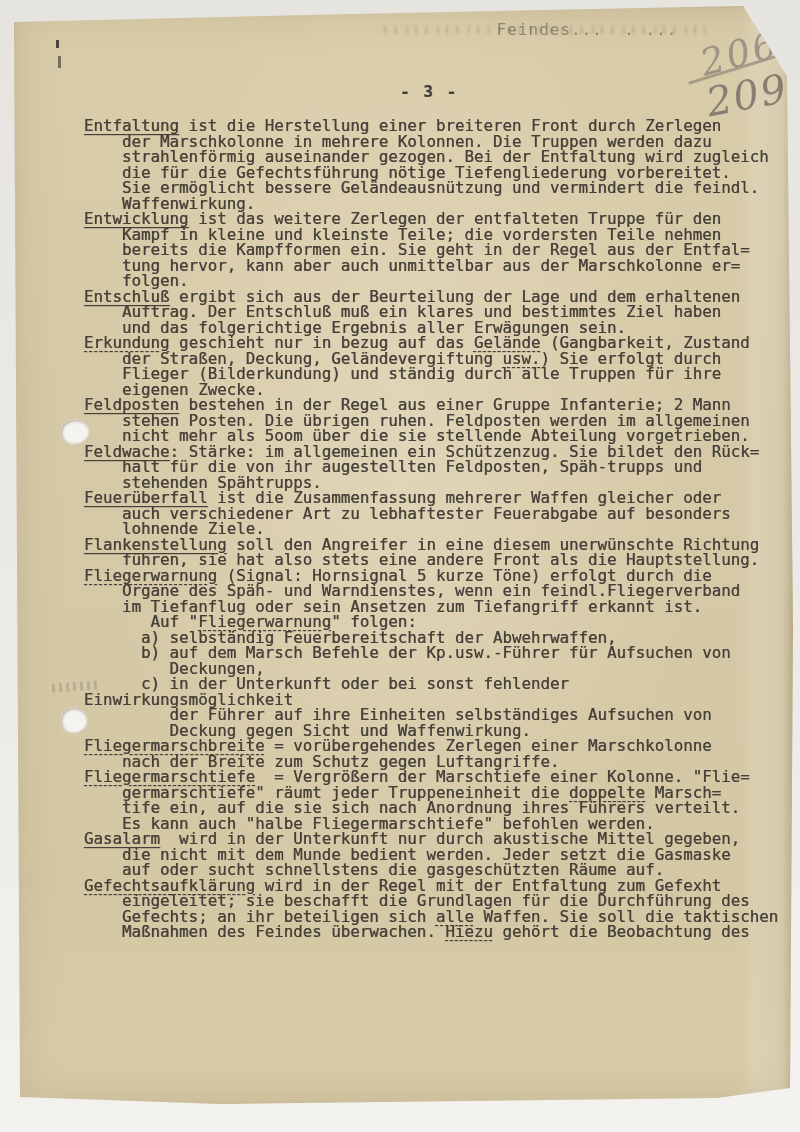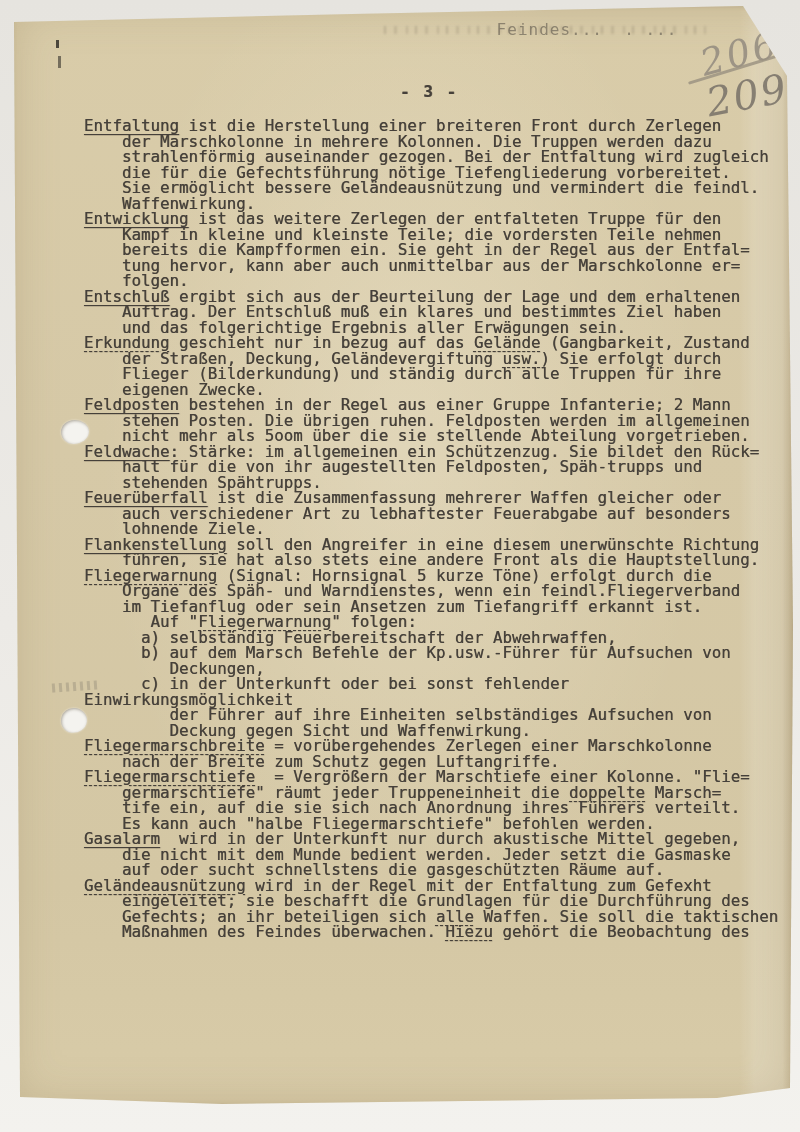"Geländeausnützung" span.u-dashed { text: Geländeausnützung -> Gefechtsaufklärung }
